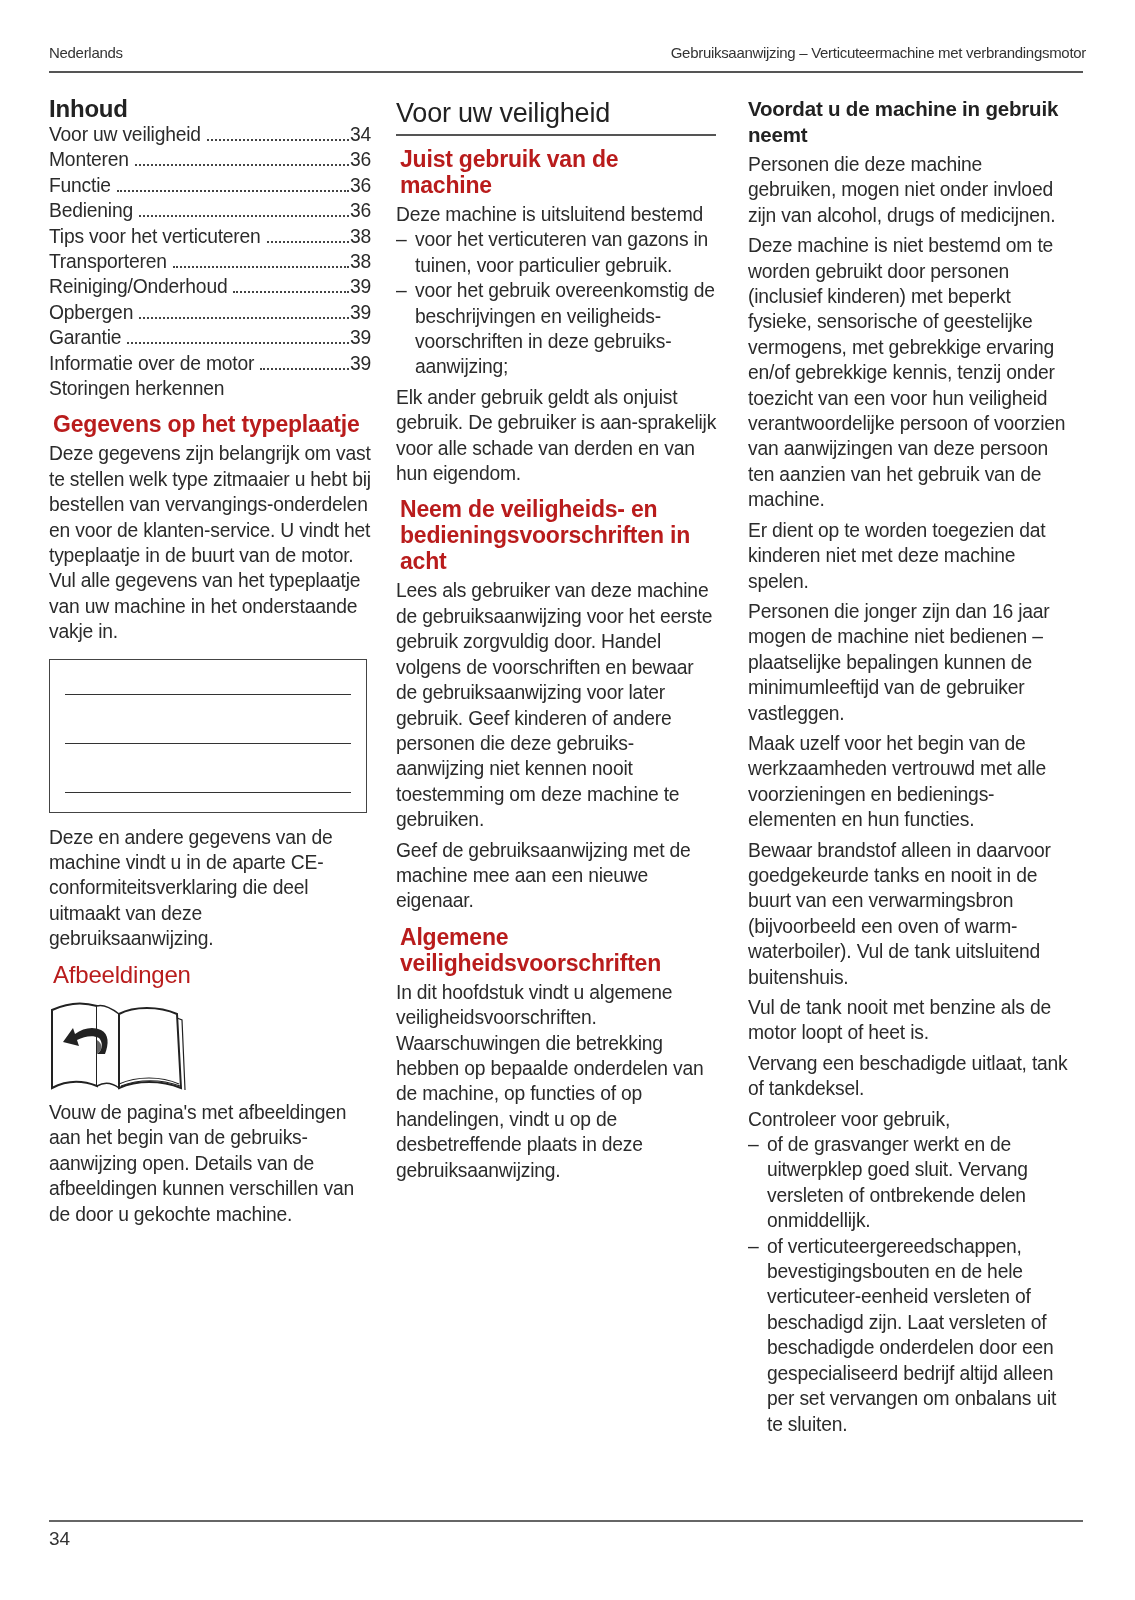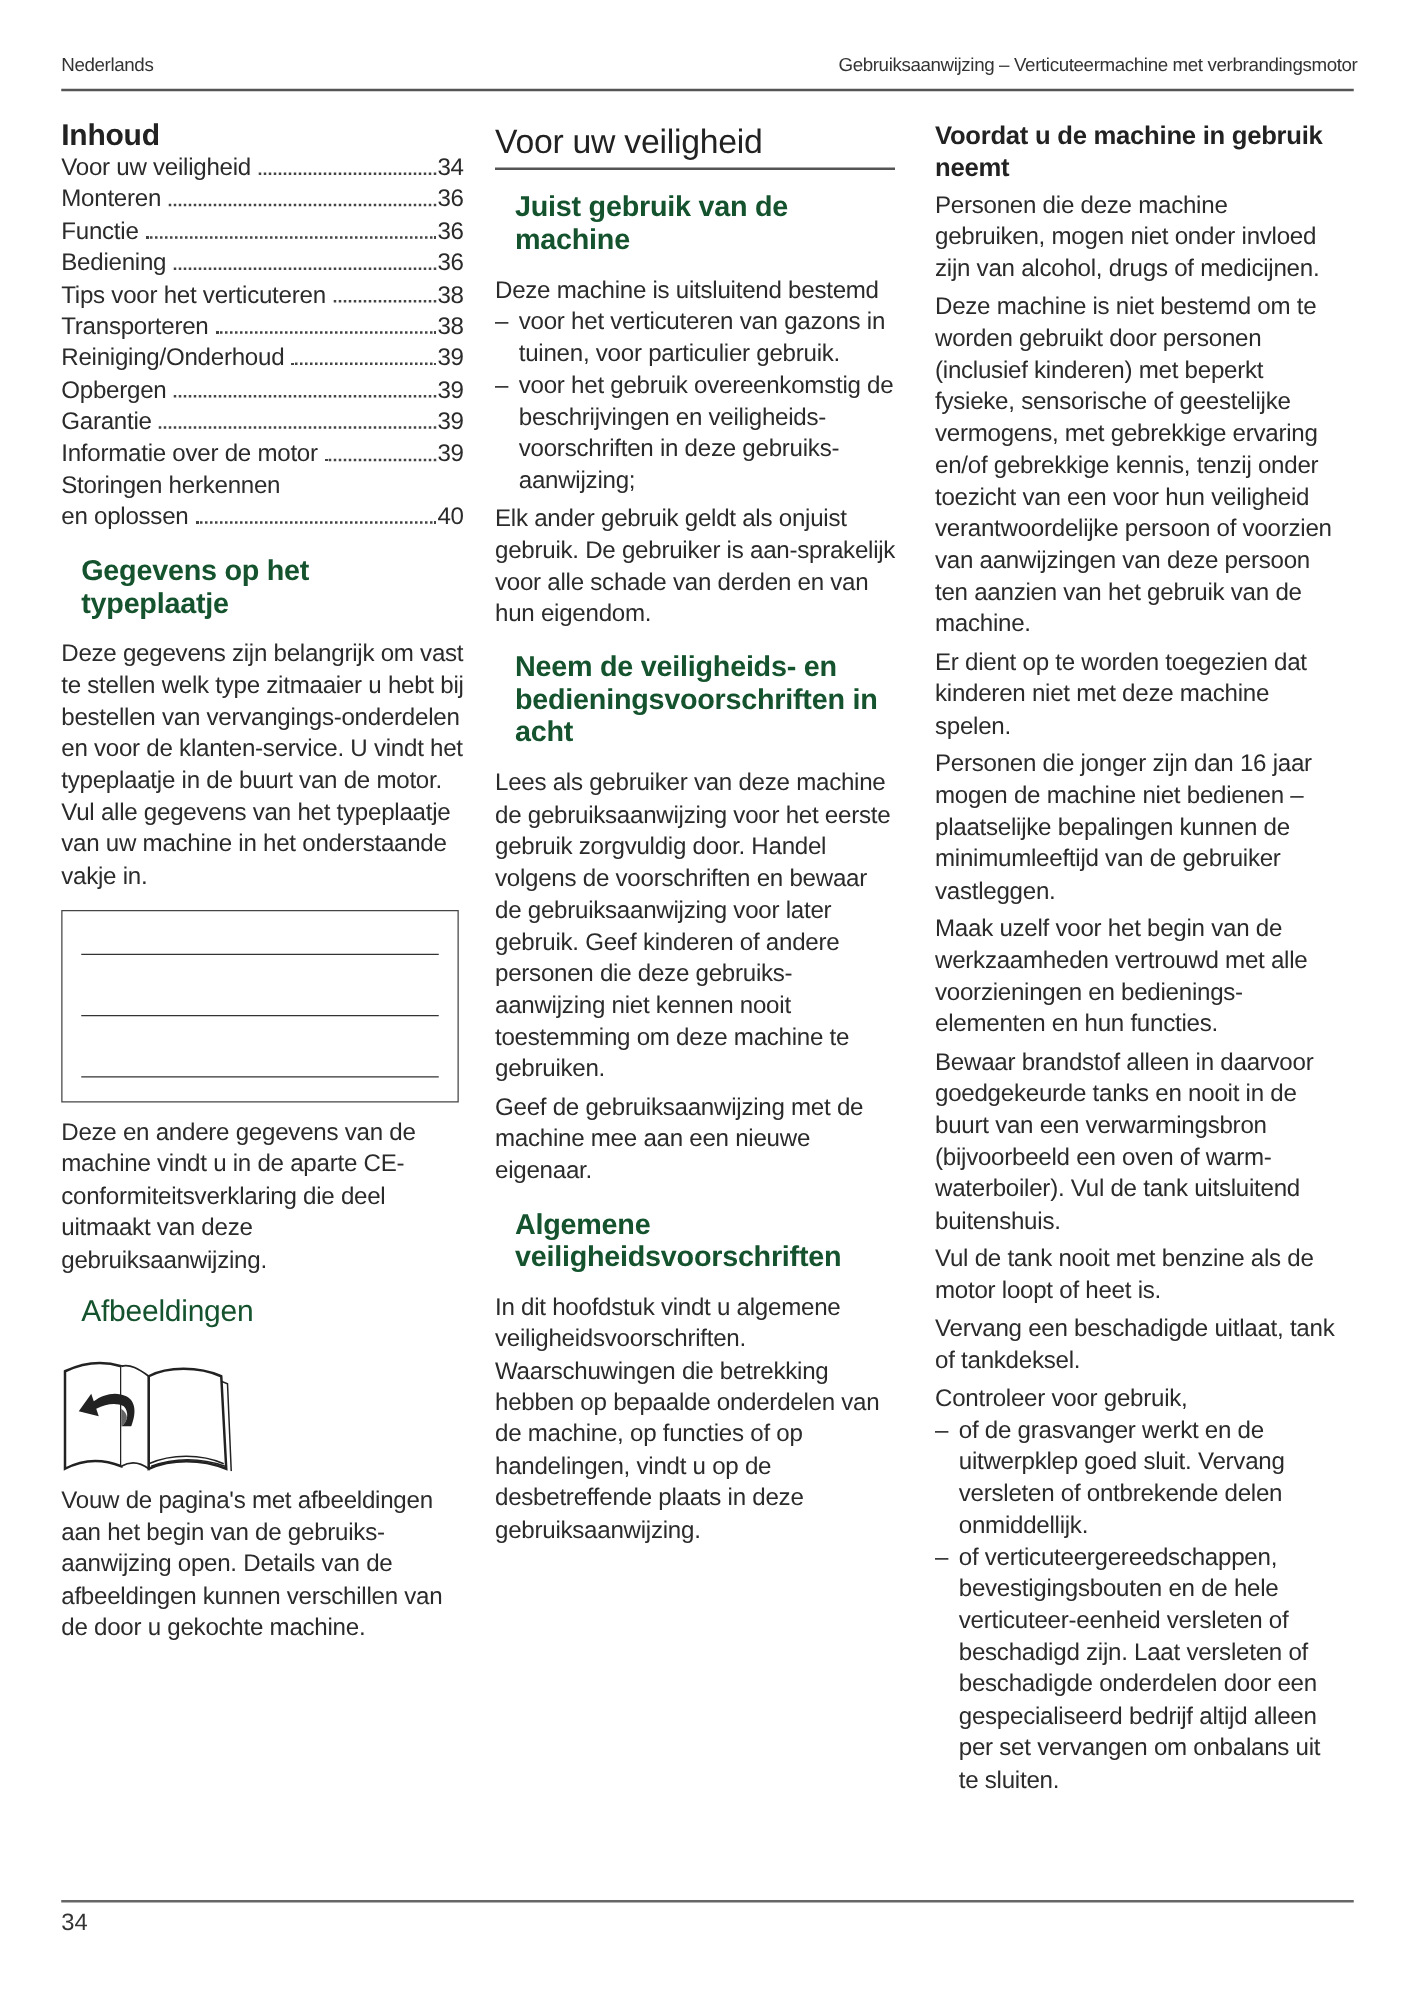"Juist gebruik van de machine" h2 { color: #14532d -> #b91c1c; margin: 16px -> 4px }
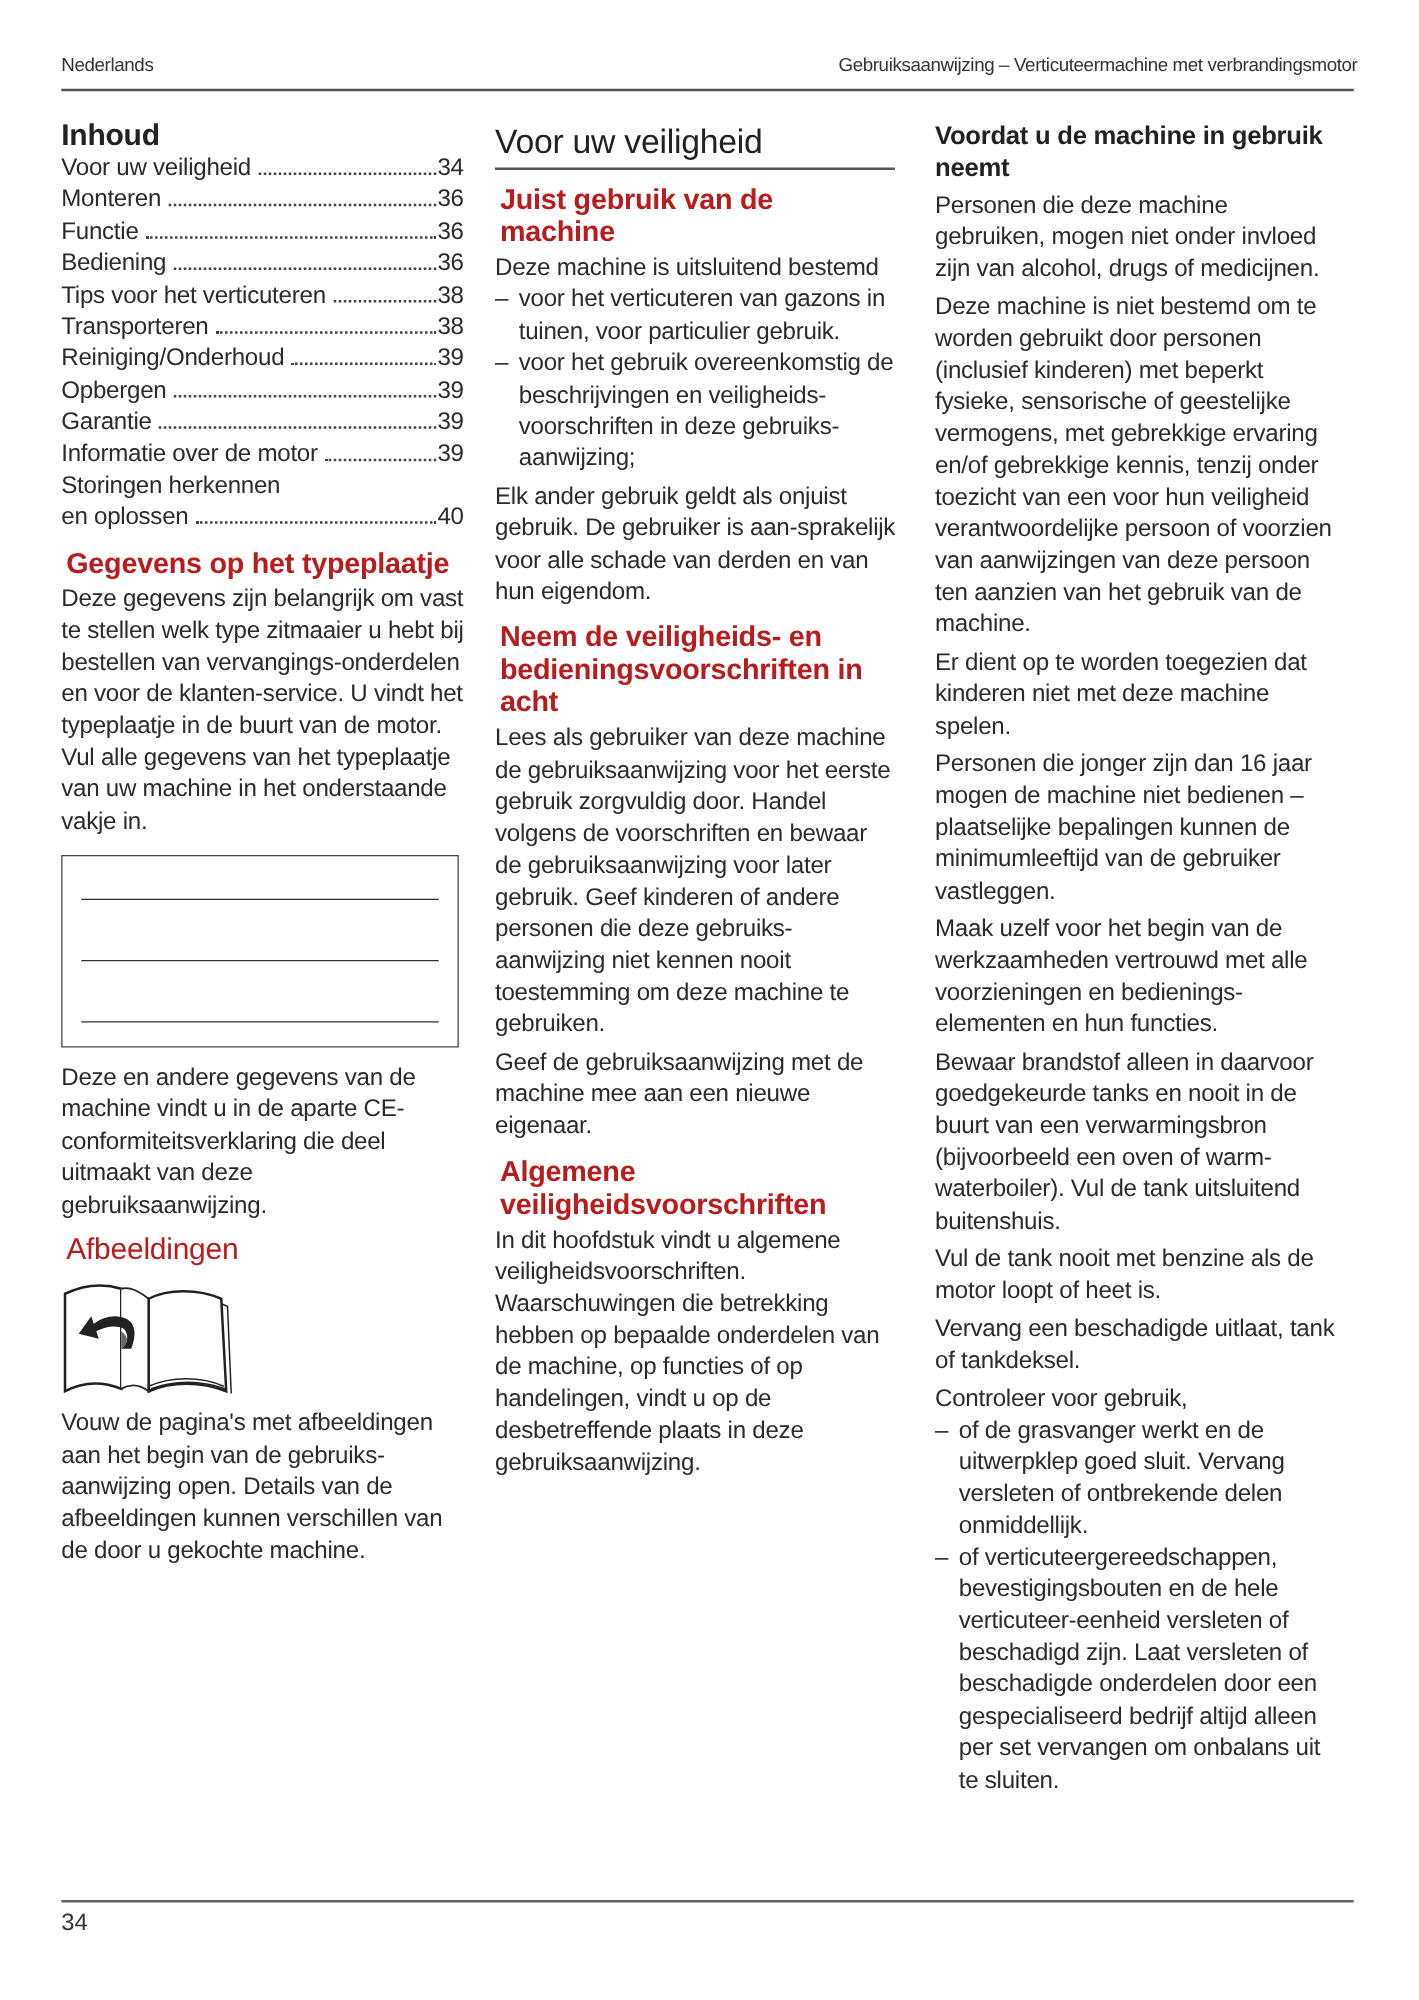"en oplossen" div.toc-row { html: <div> <span>en oplossen</span> <span></span> <span>40</span> </div> -> none }
